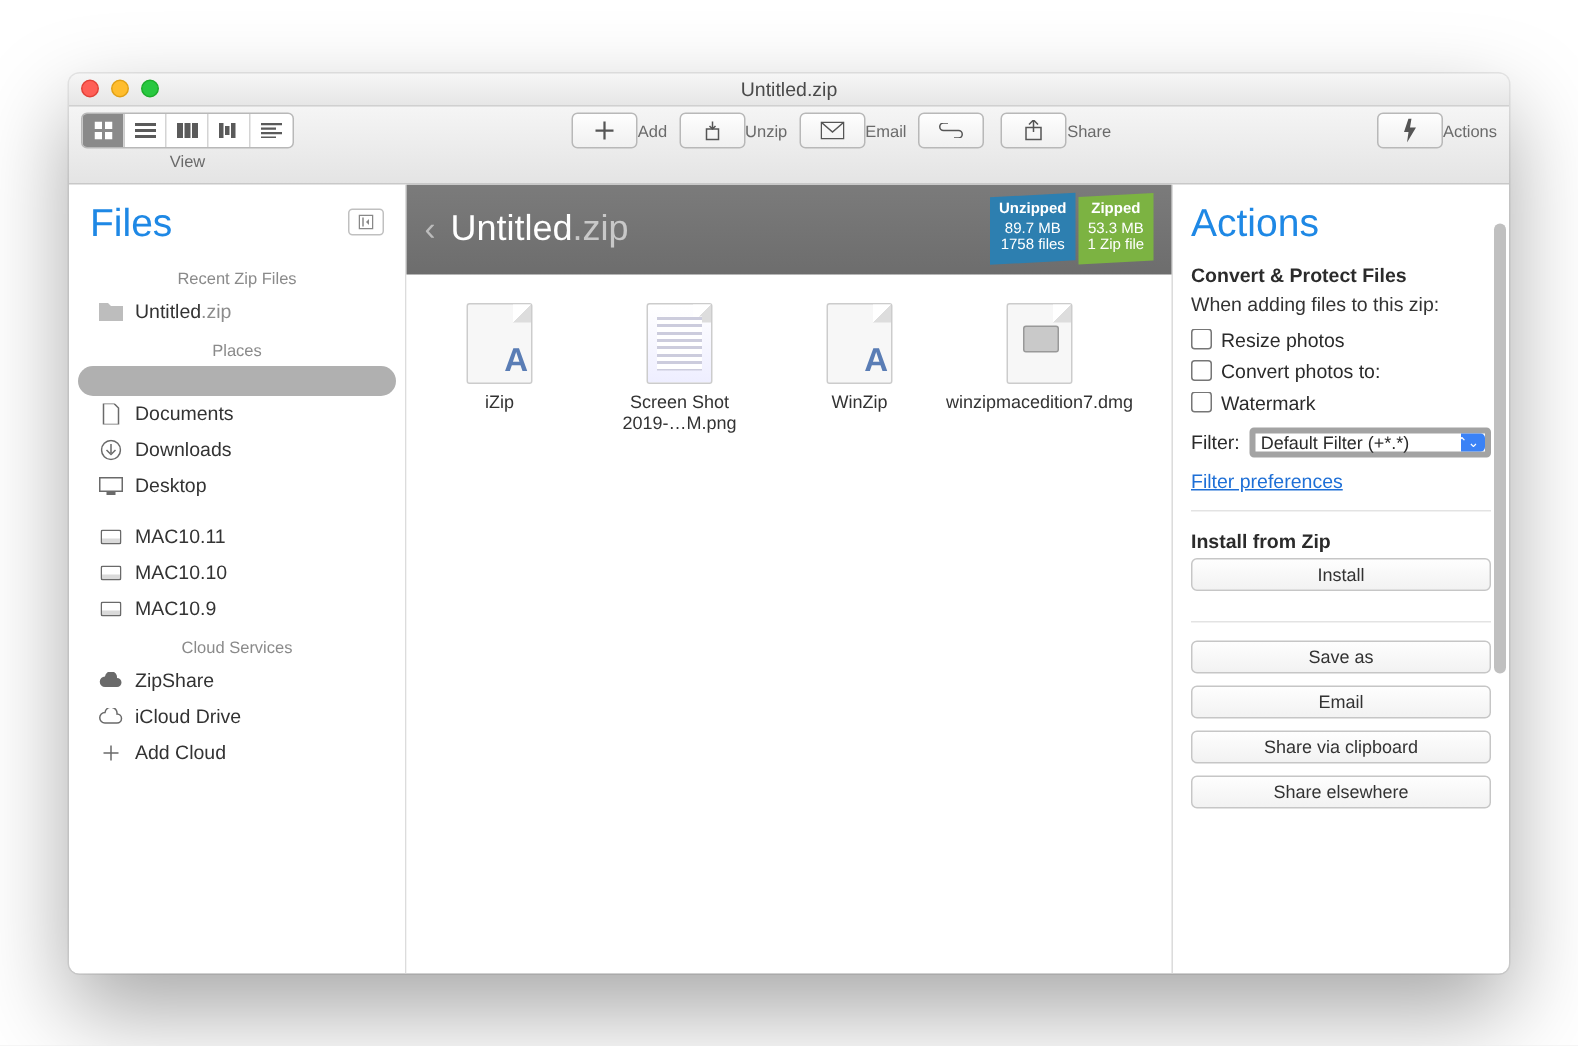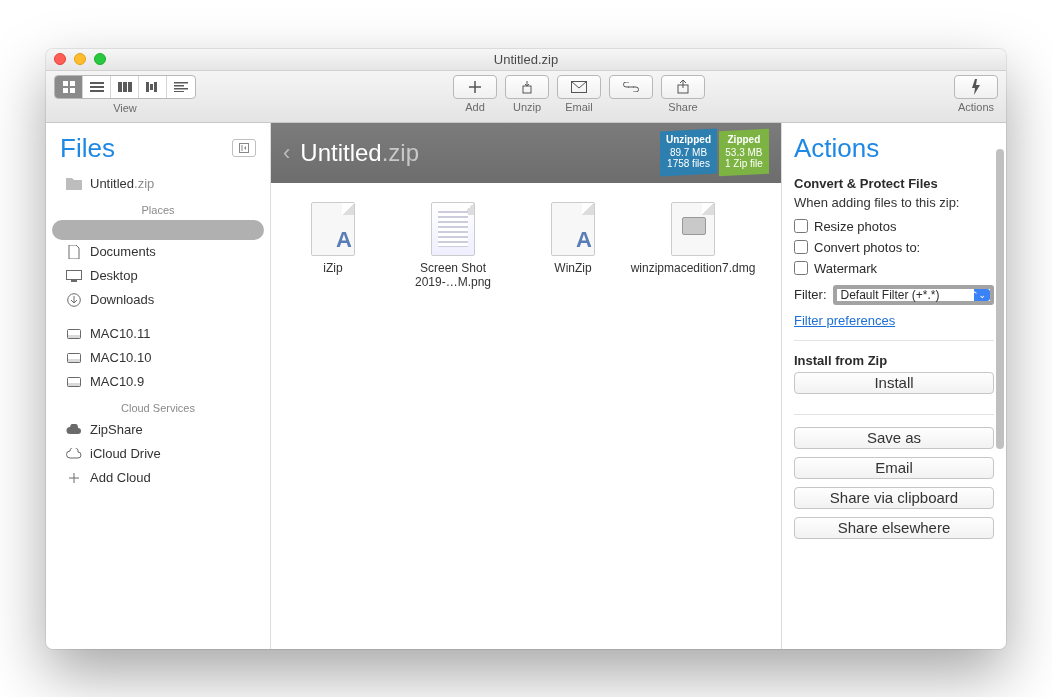"Add" .tbbtn { flex-direction: column -> row }
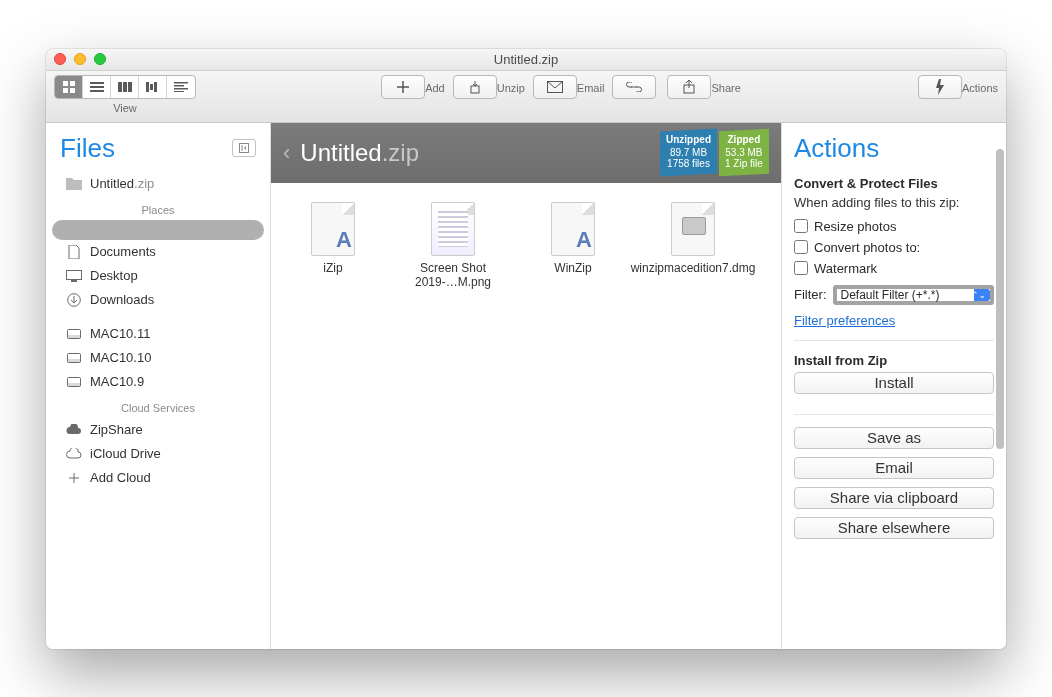"Recent Zip Files" div.side-sec { html: none -> <div>Recent Zip Files</div> }
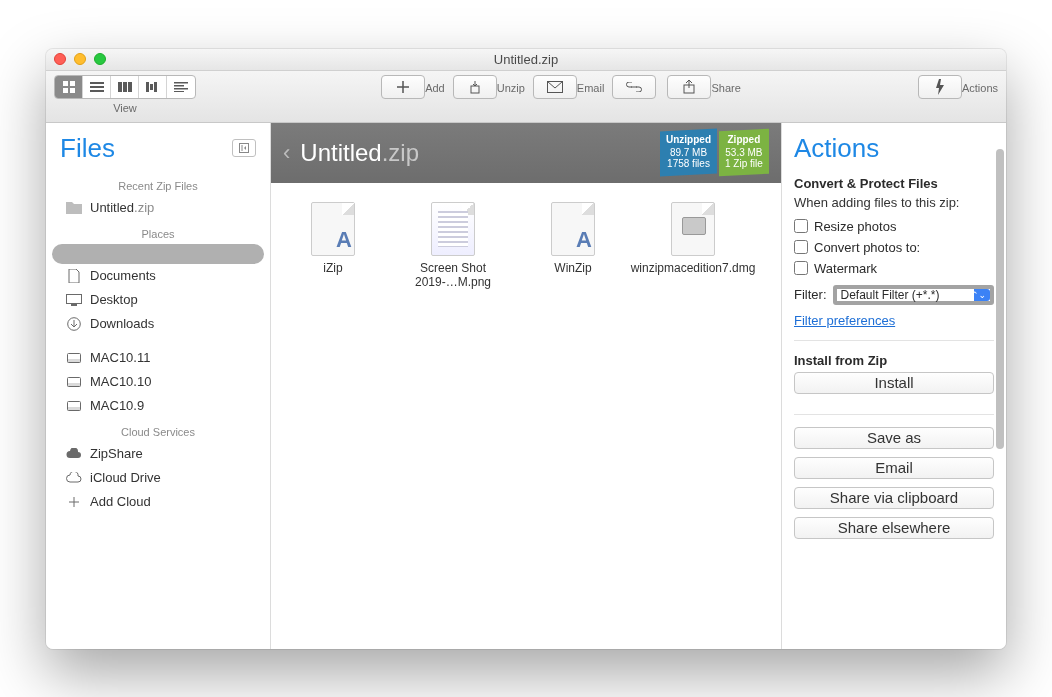"Desktop" div.side-item { order: before "Downloads" -> after "Downloads" }
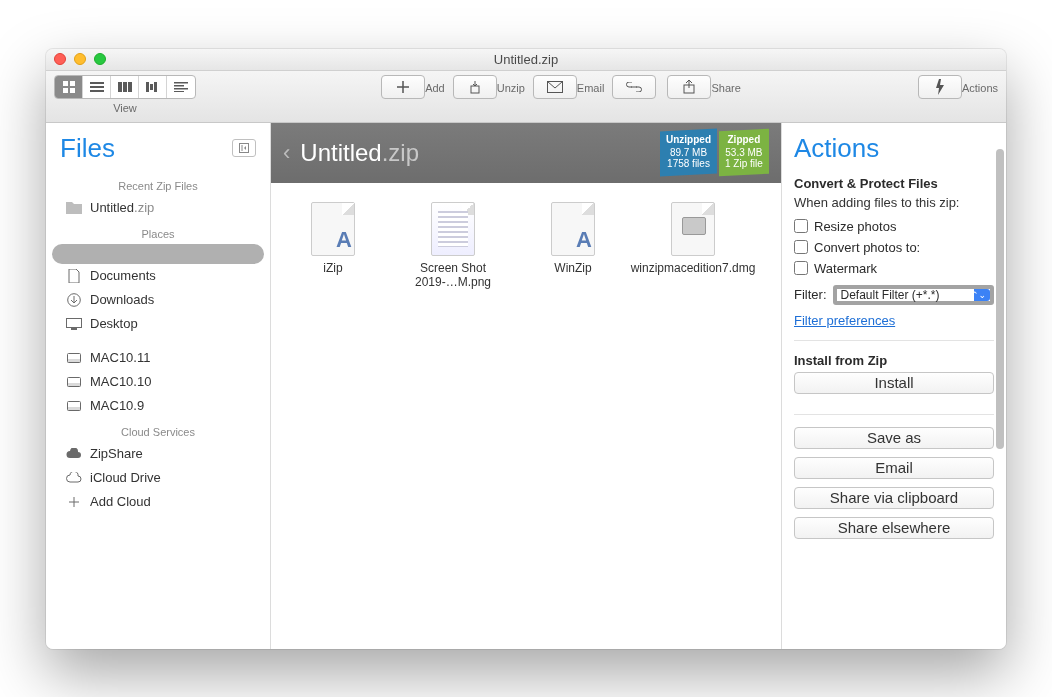"Install" .abtn { font-size: 15px -> 12px }
